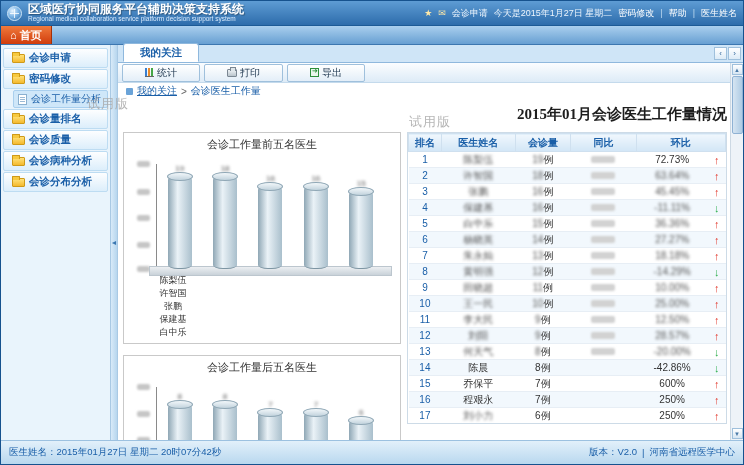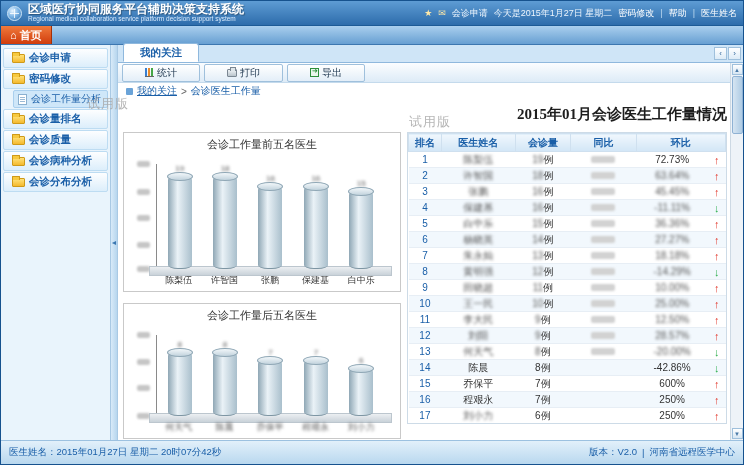"陈梨伍" .xlabels { flex-direction: none -> column }
